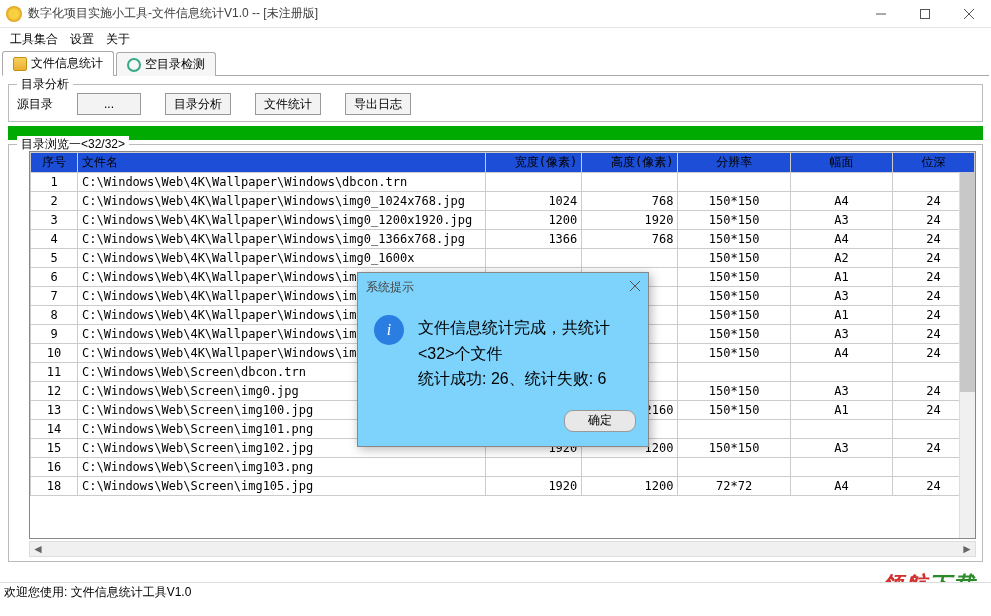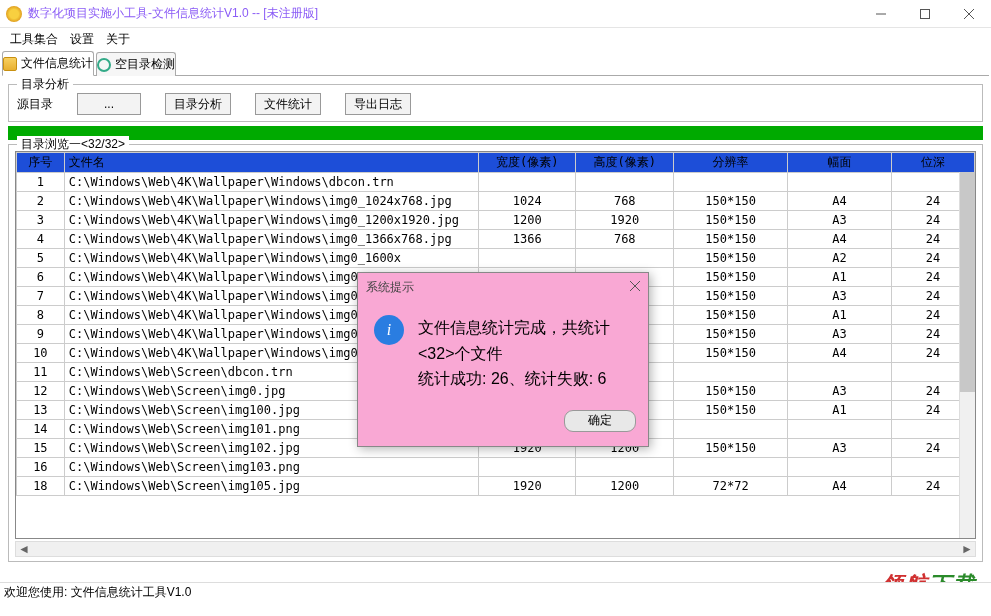"数字化项目实施小工具-文件信息统计V1.0 -- [未注册版]" .titlebar .title { color: #8b5cf6 -> #404040 }
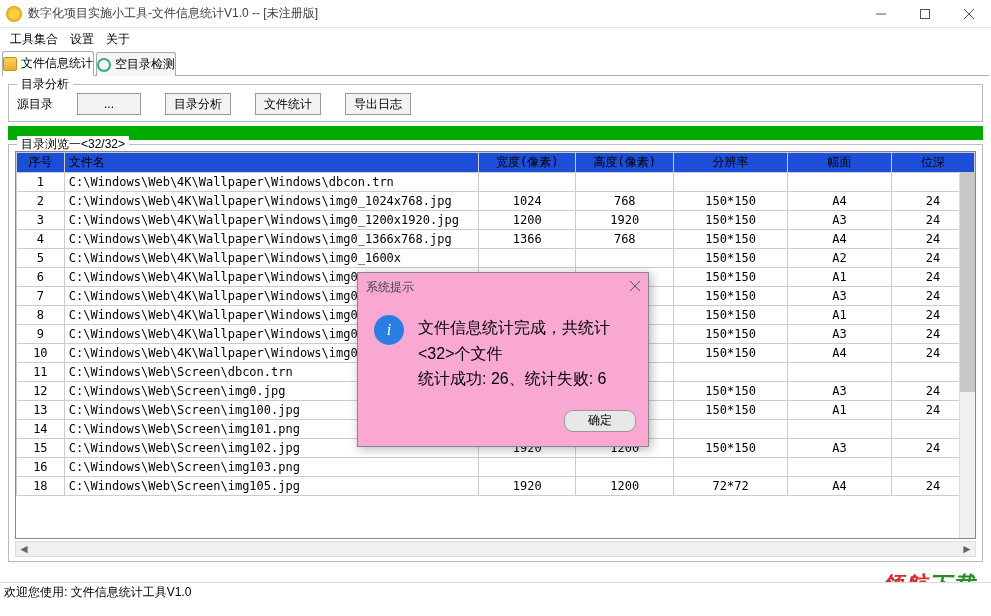"文件信息统计" .tab { padding: 3px 0 -> 3px 10px }
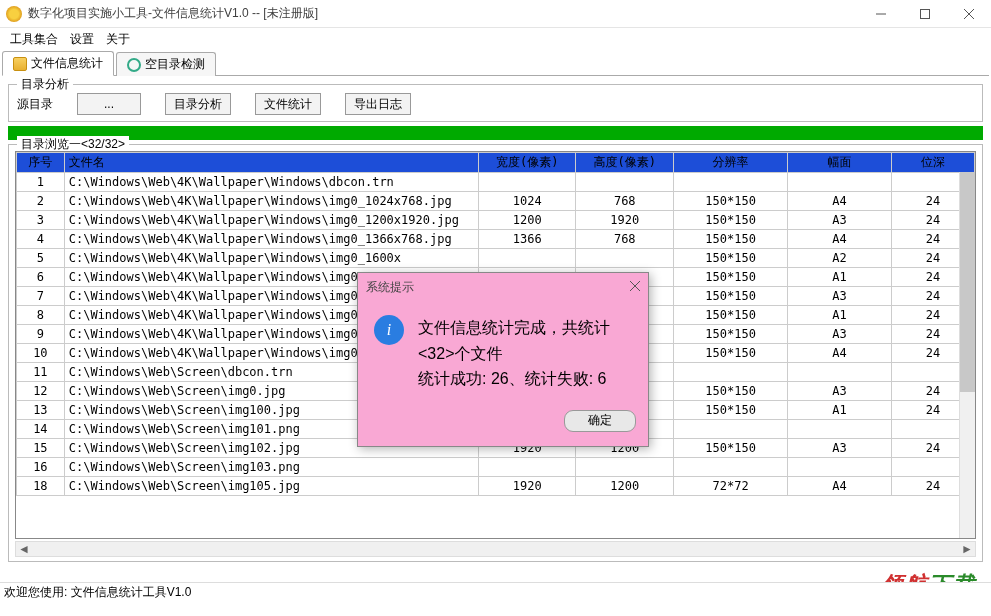"目录浏览一<32/32>" .listwrap { padding: 6px 6px 4px 6px -> 6px 6px 4px 20px }
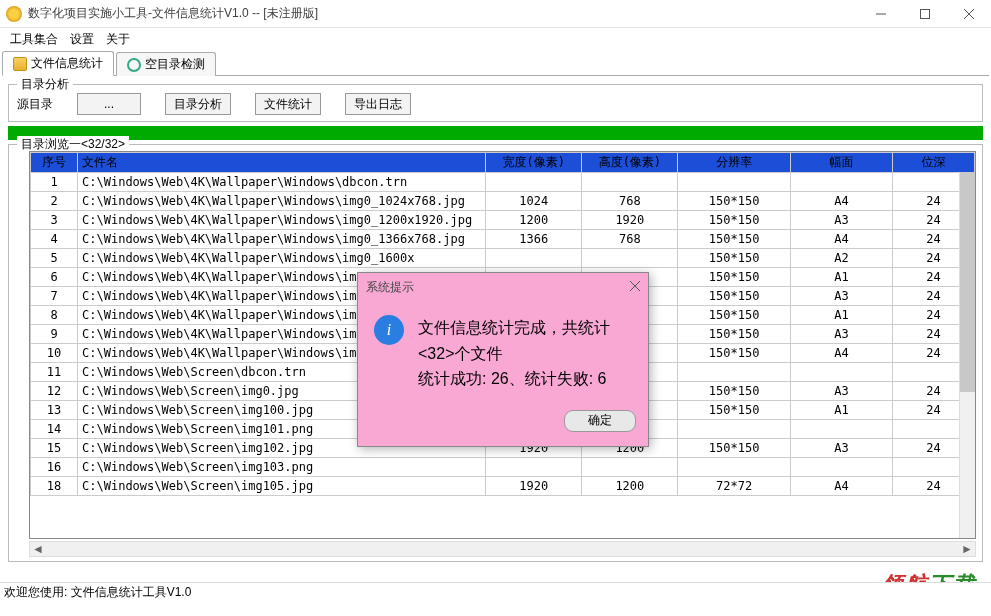"宽度(像素)" .col-w, .col-h { text-align: center -> right }
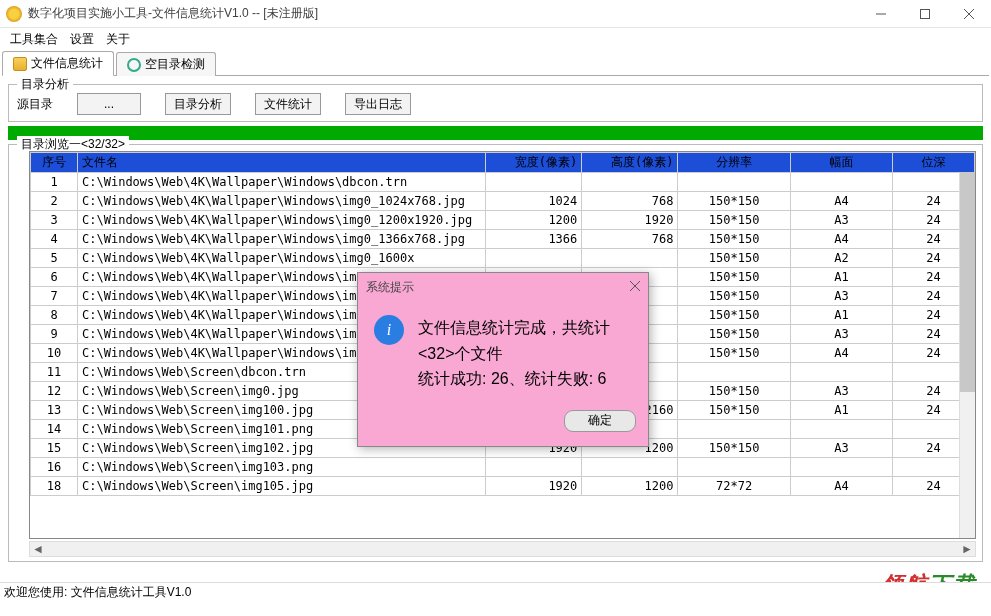"系统提示" .dialog { background: #f9a8d4 -> #7dd3fc }
